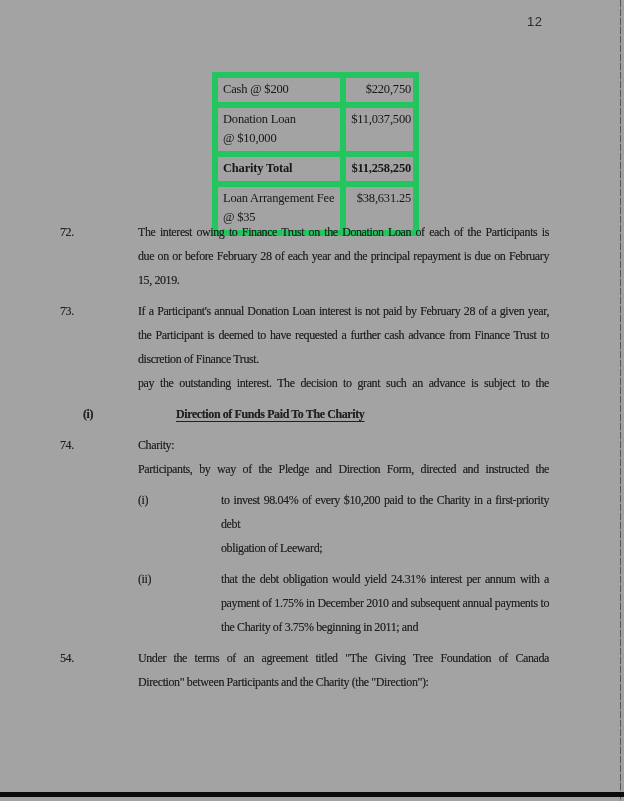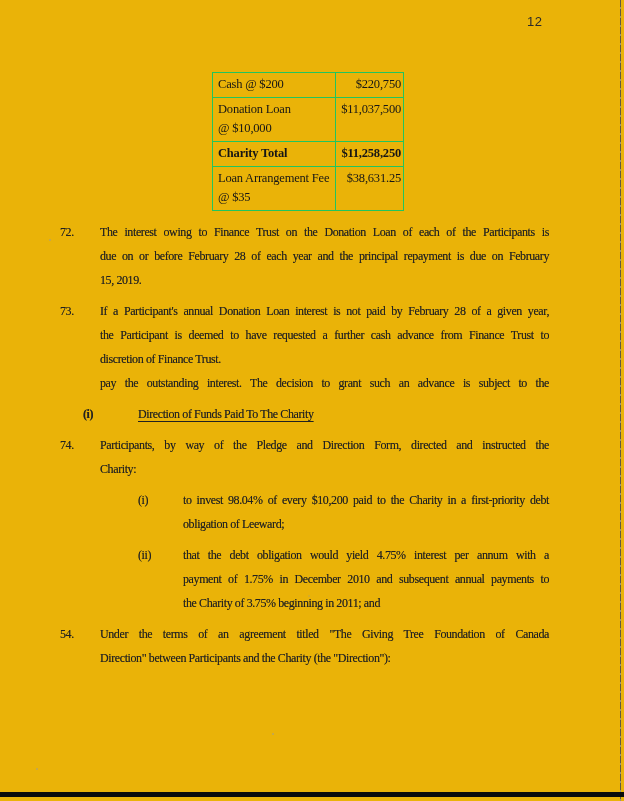"12" .page { background: #eab308 -> #a3a3a3 }
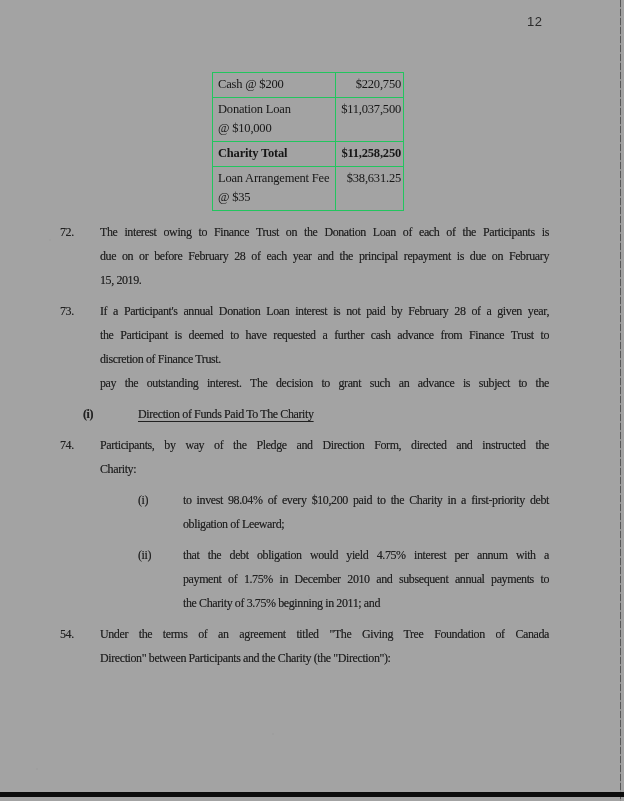"Cash @ $200" .charity-table td { border: 1px solid #22c55e -> 6px solid #22c55e }
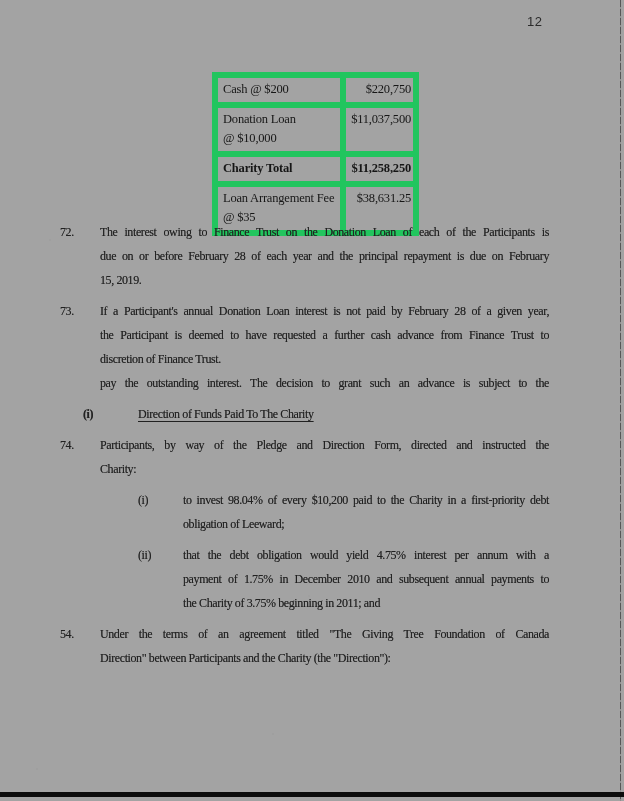"The interest owing to Finance" .pline { margin-left: none -> 38px }
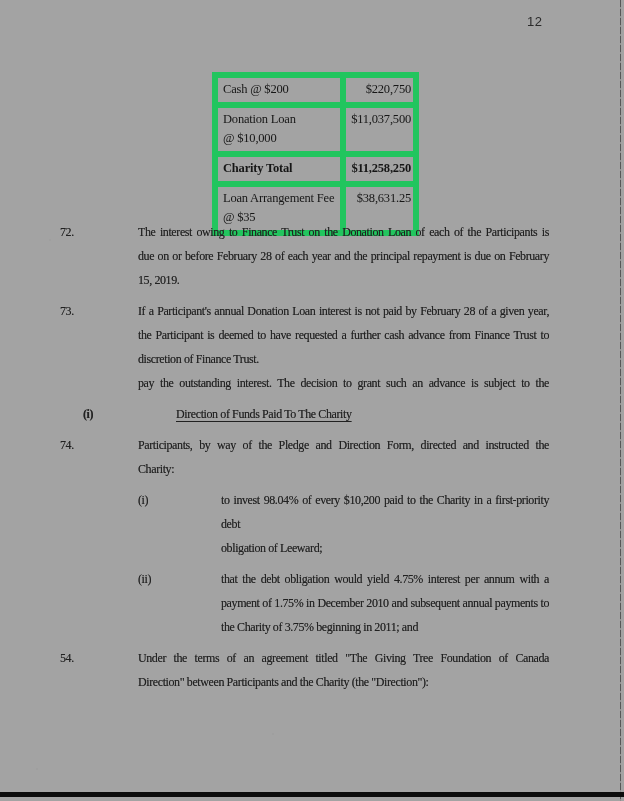"Direction of Funds Paid To" .heading .pline { font-weight: 400 -> 700 }
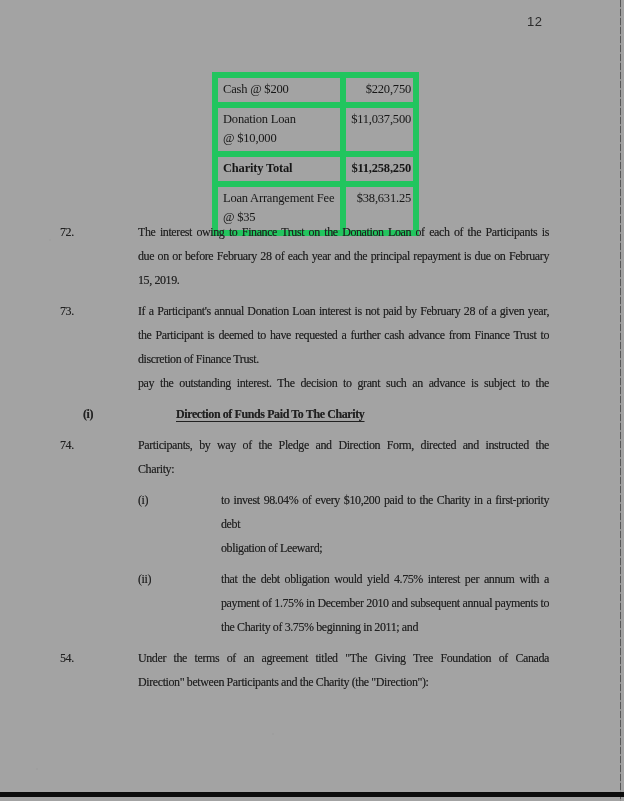"Participants, by way of the" div.pline { order: before "Charity:" -> after "Charity:" }
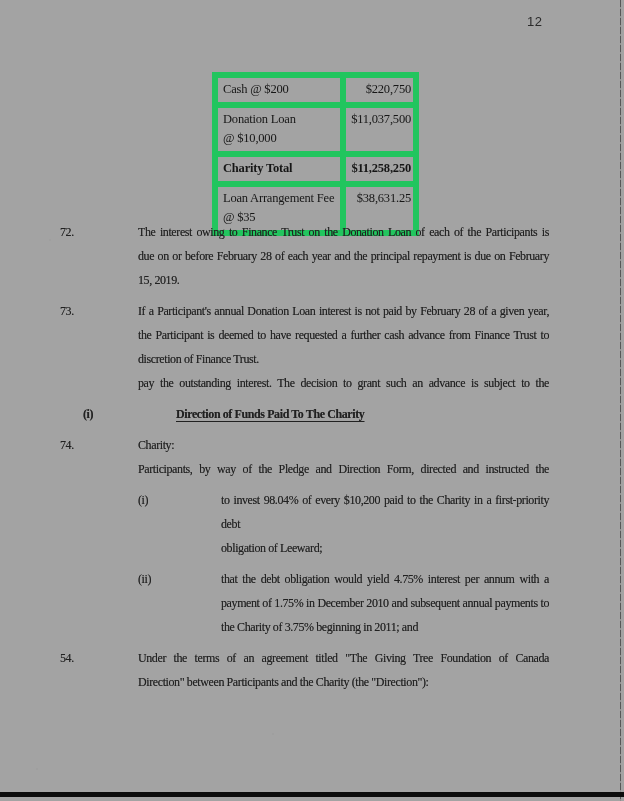"that the debt obligation would" div.pline { text: 4.75% -> 24.31% }
